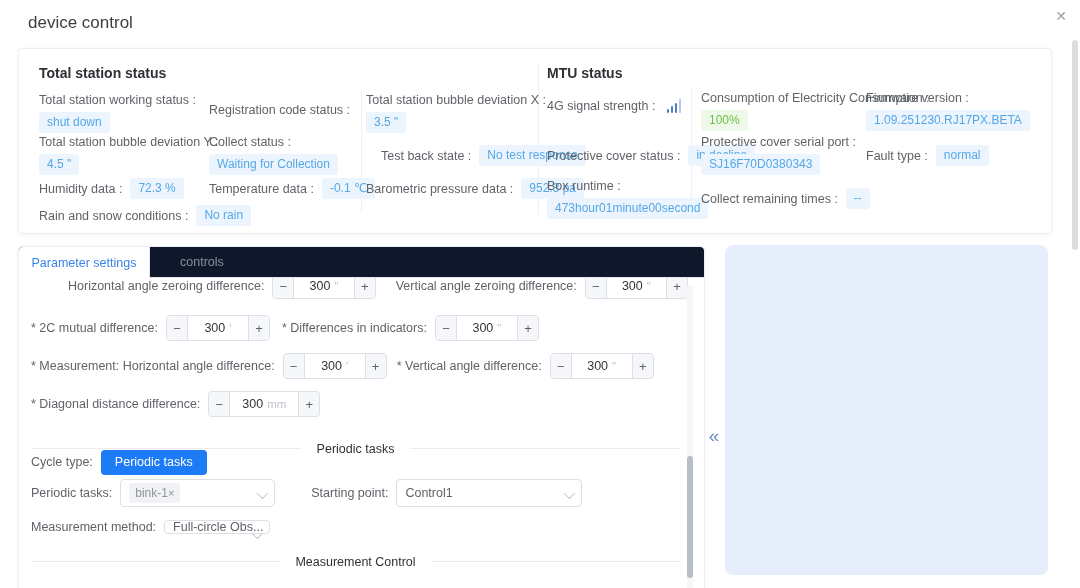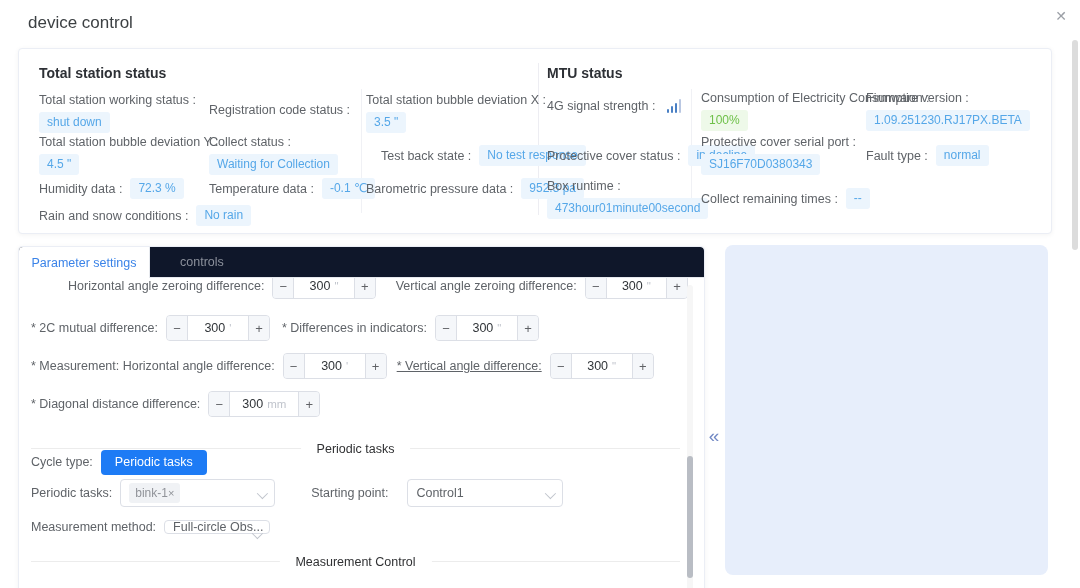"* Vertical angle difference:" span.plabel { text-decoration: underline -> none }
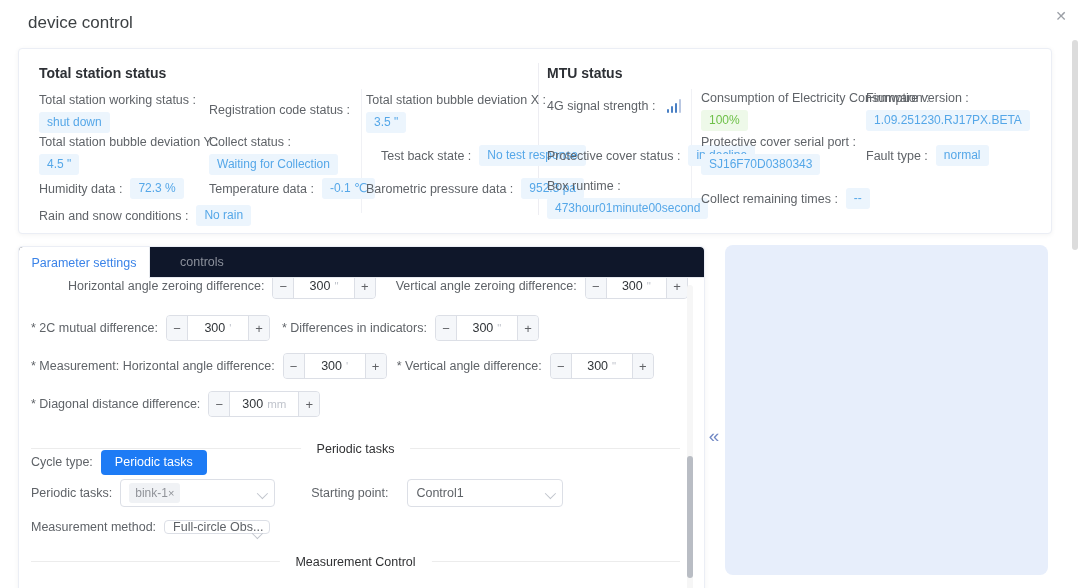"Control1" div.select { margin-left: 11px -> none; width: 156px -> 186px }
